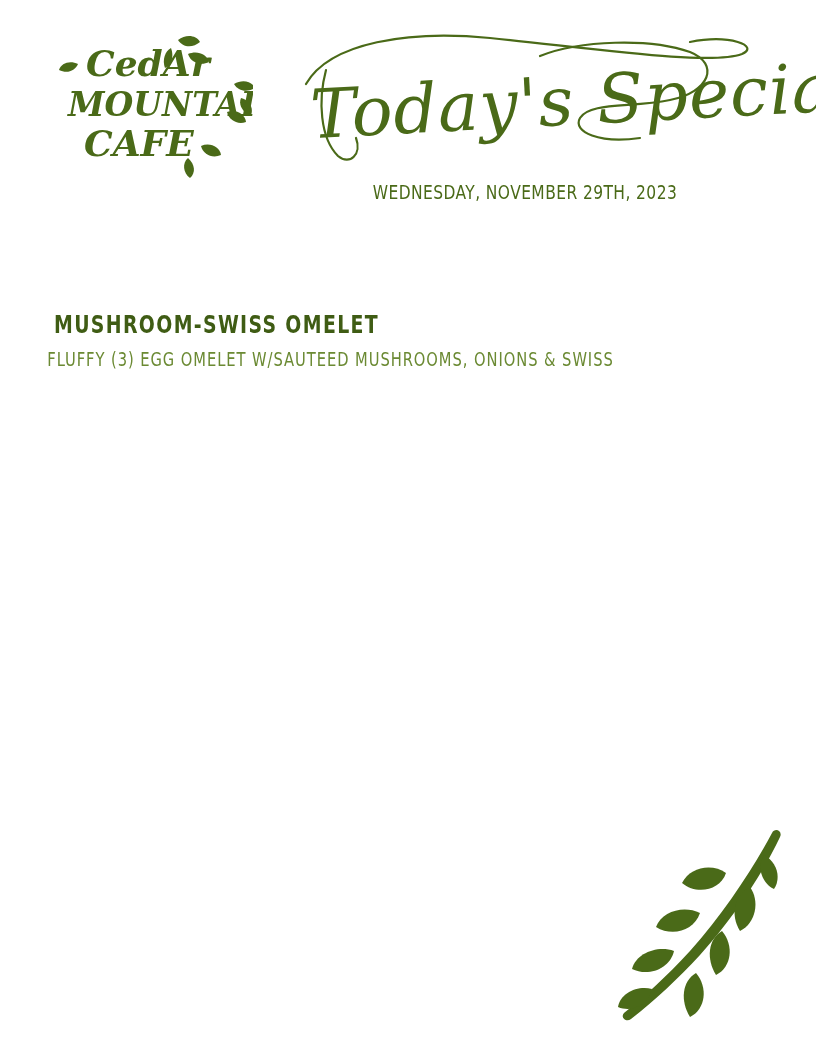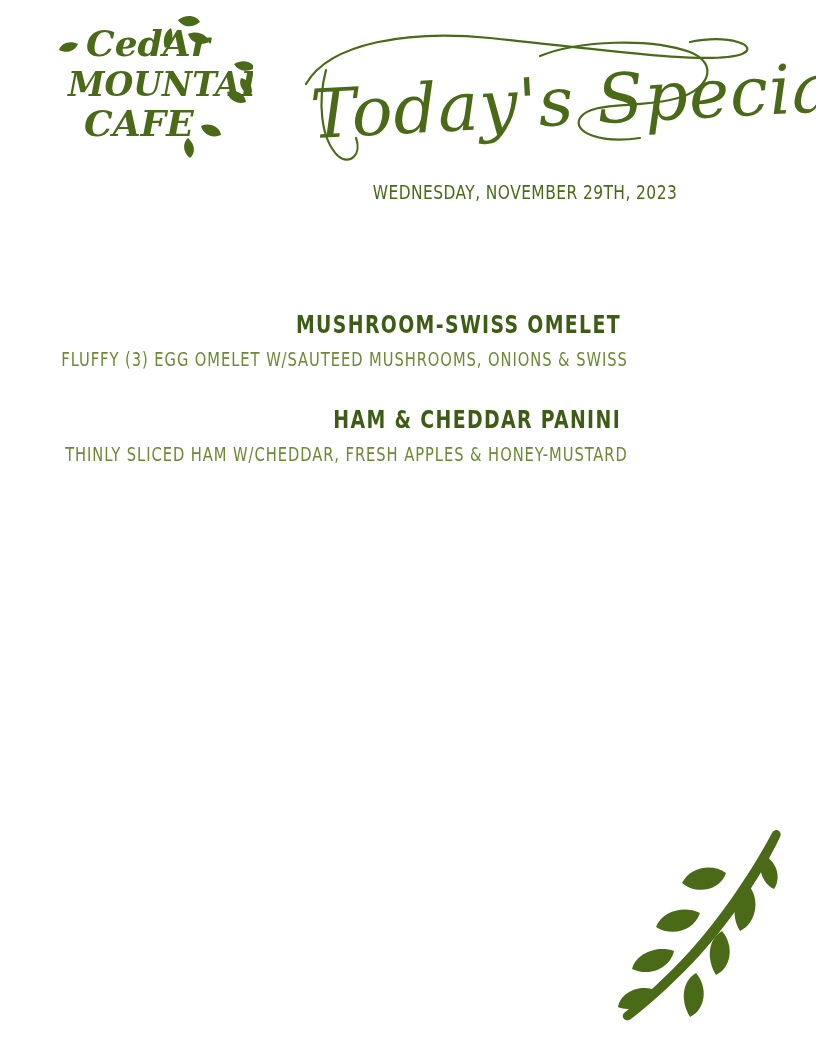"CedAr" .logo { top: 8px -> 28px }
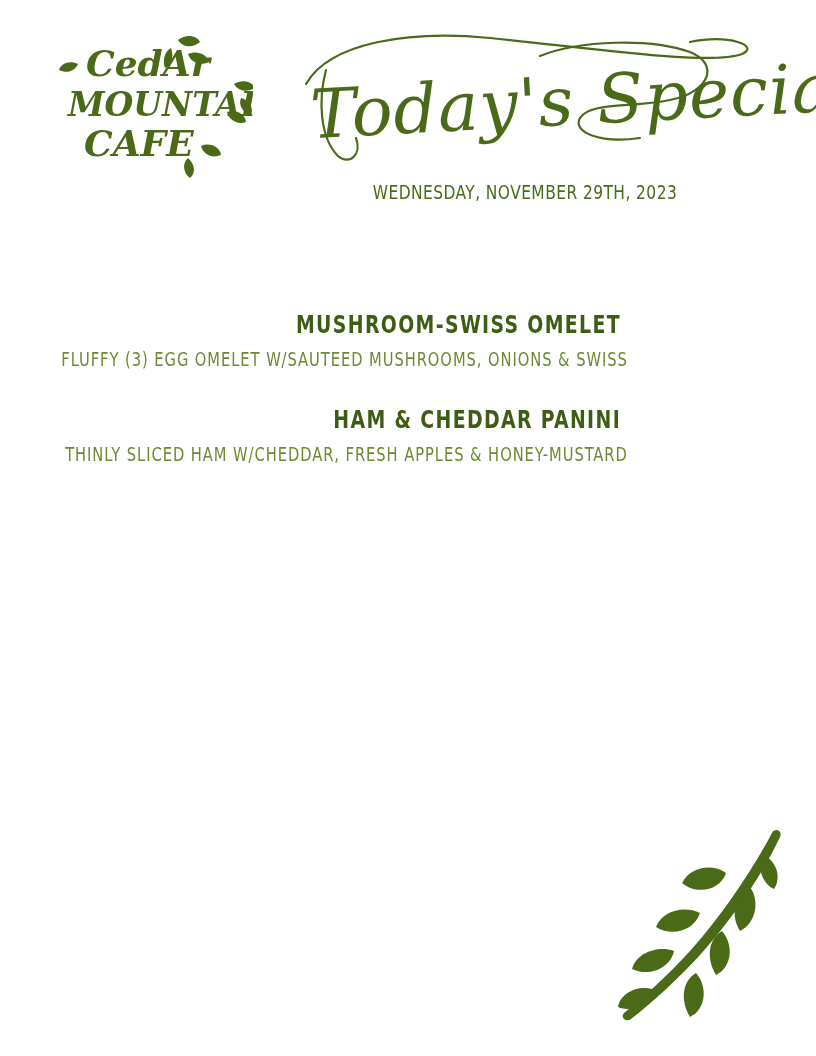"MUSHROOM-SWISS OMELET" .menu { text-align: right -> left }
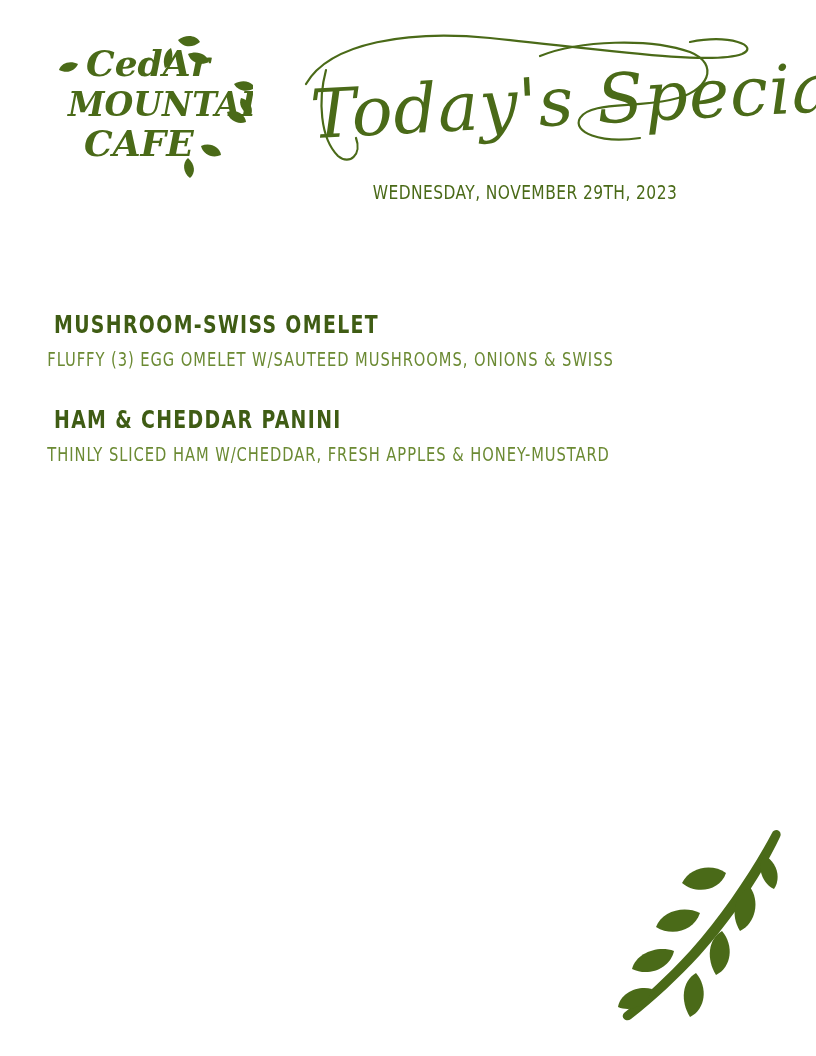"HAM & CHEDDAR PANINI" div.item { html: <div> <div>HAM &amp; CHEDDAR PANINI</div> <div>THINLY SLICED HAM W/CHEDDAR, FRESH APPLES &amp; HONEY-MUSTARD</div> </div> -> none }
